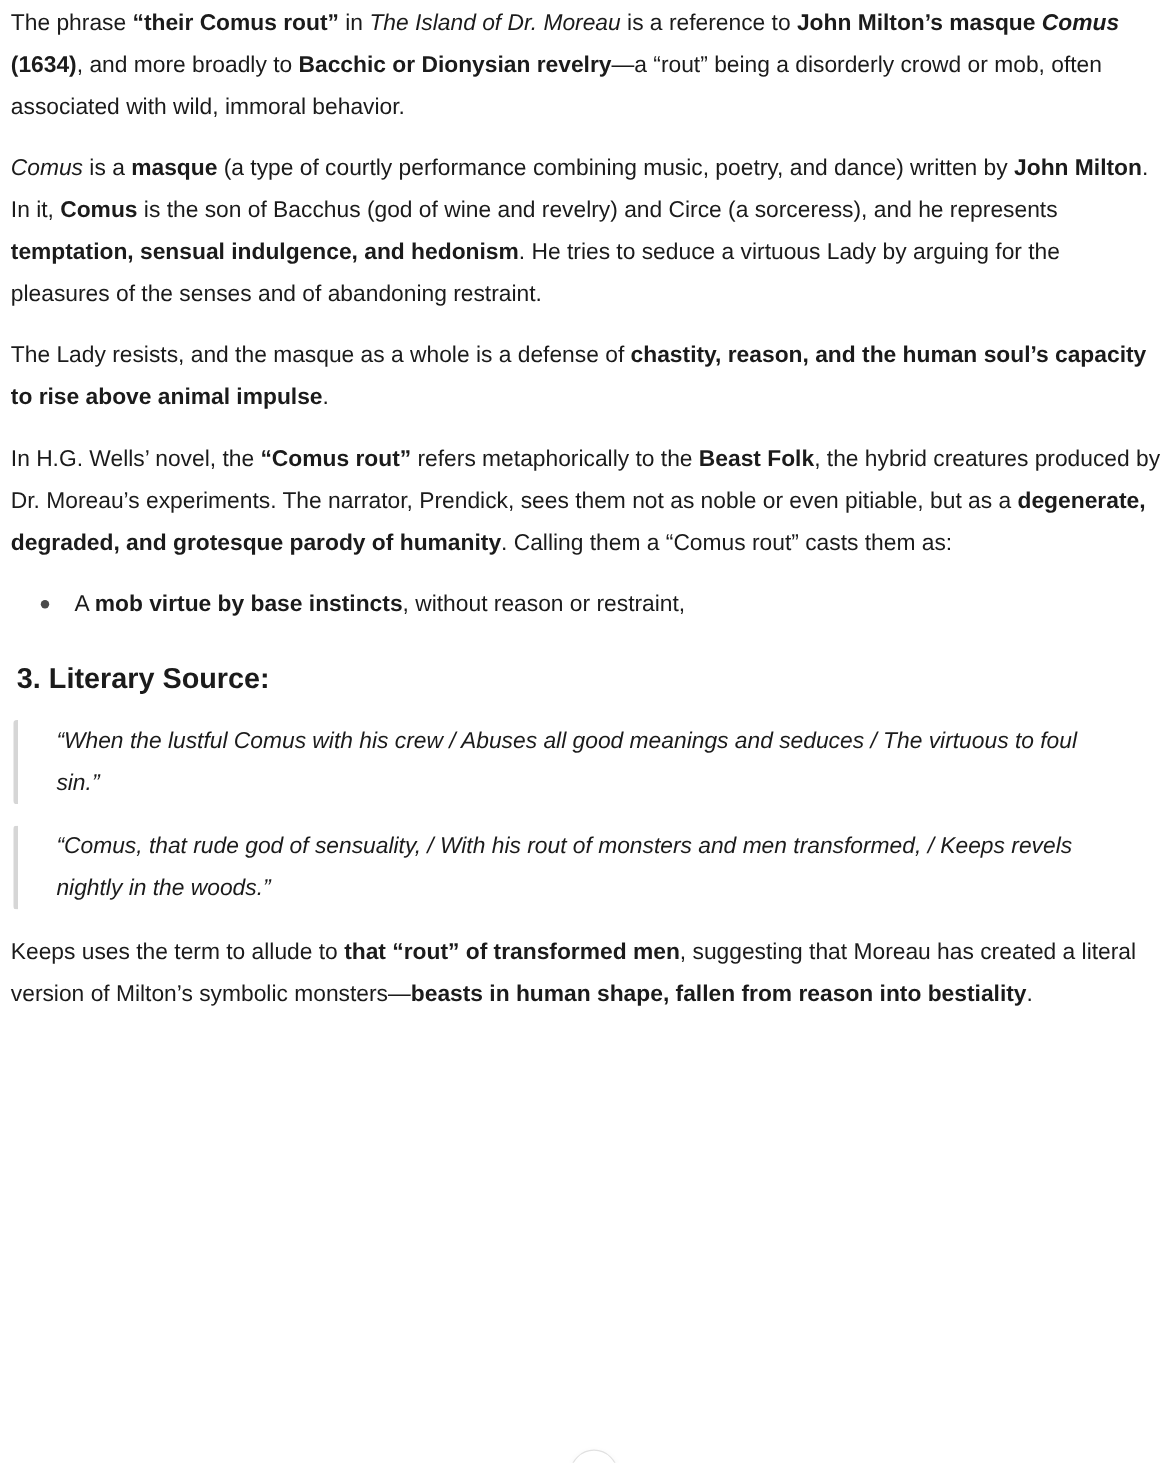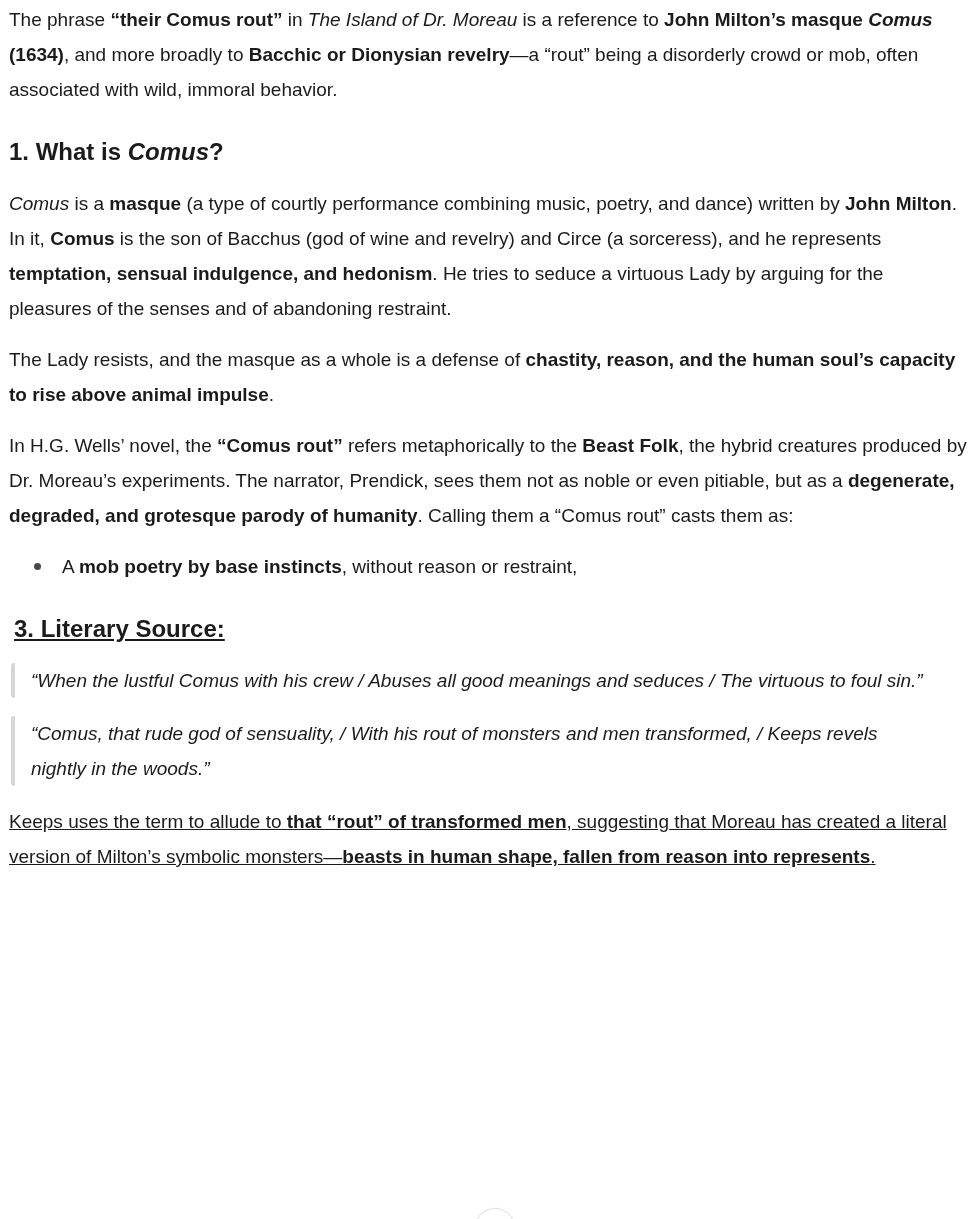"1. What is Comus?" div.heading { html: <div><span>1. What is </span><em>Comus</em><span>?</span></div> -> none }
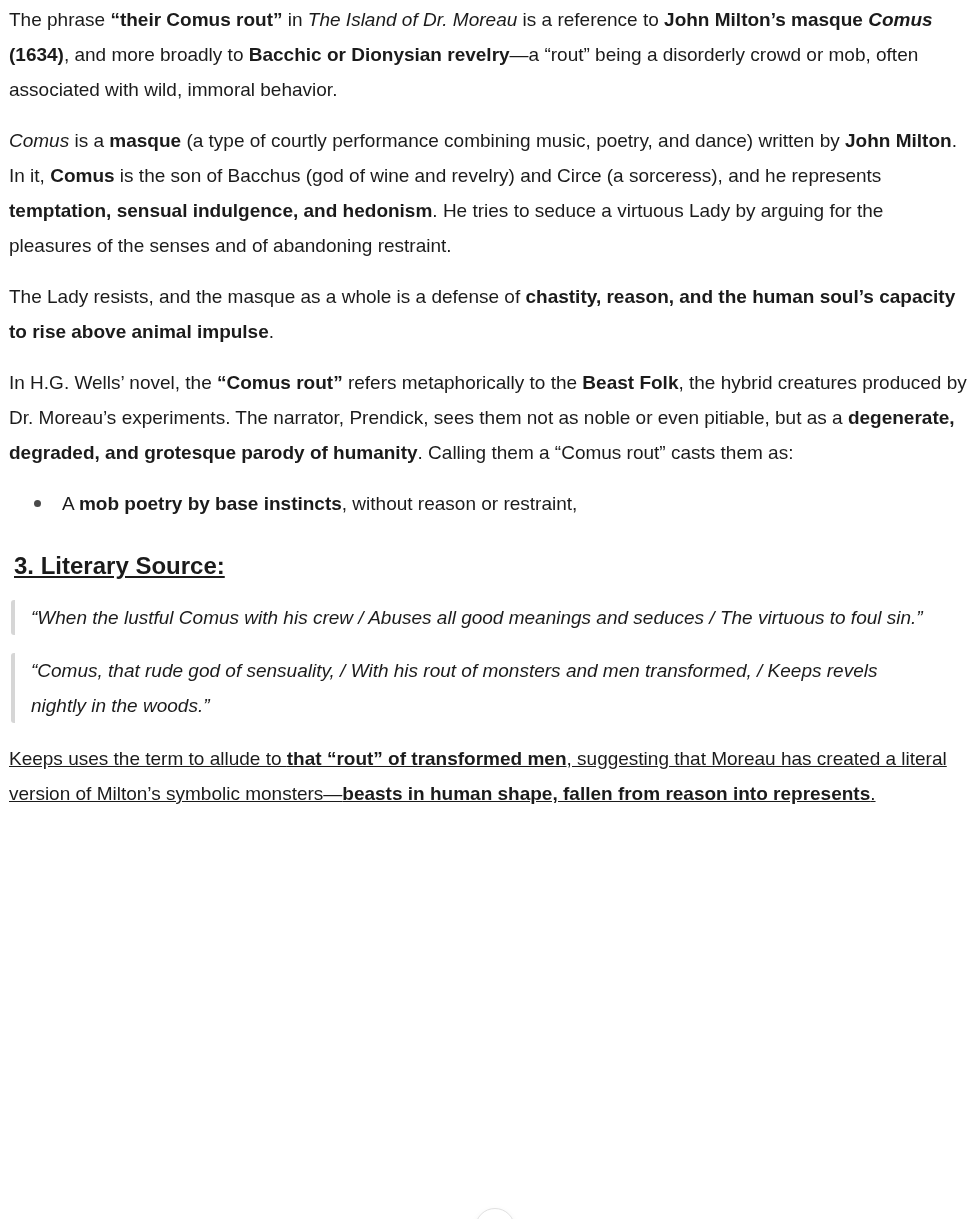"mob poetry by base instincts" strong { text: poetry -> virtue }
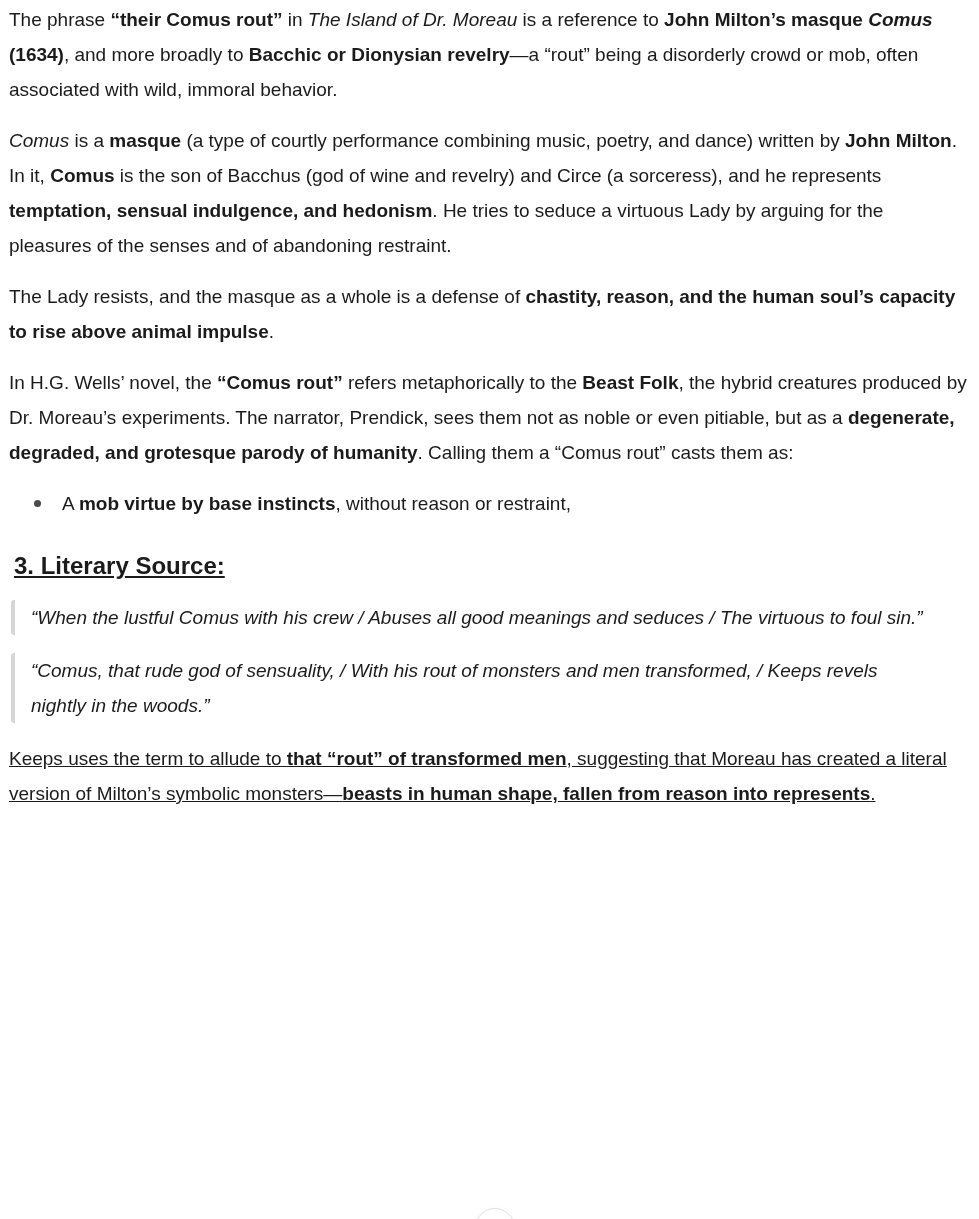"3. Literary Source:" .indent { text-decoration: underline -> none }
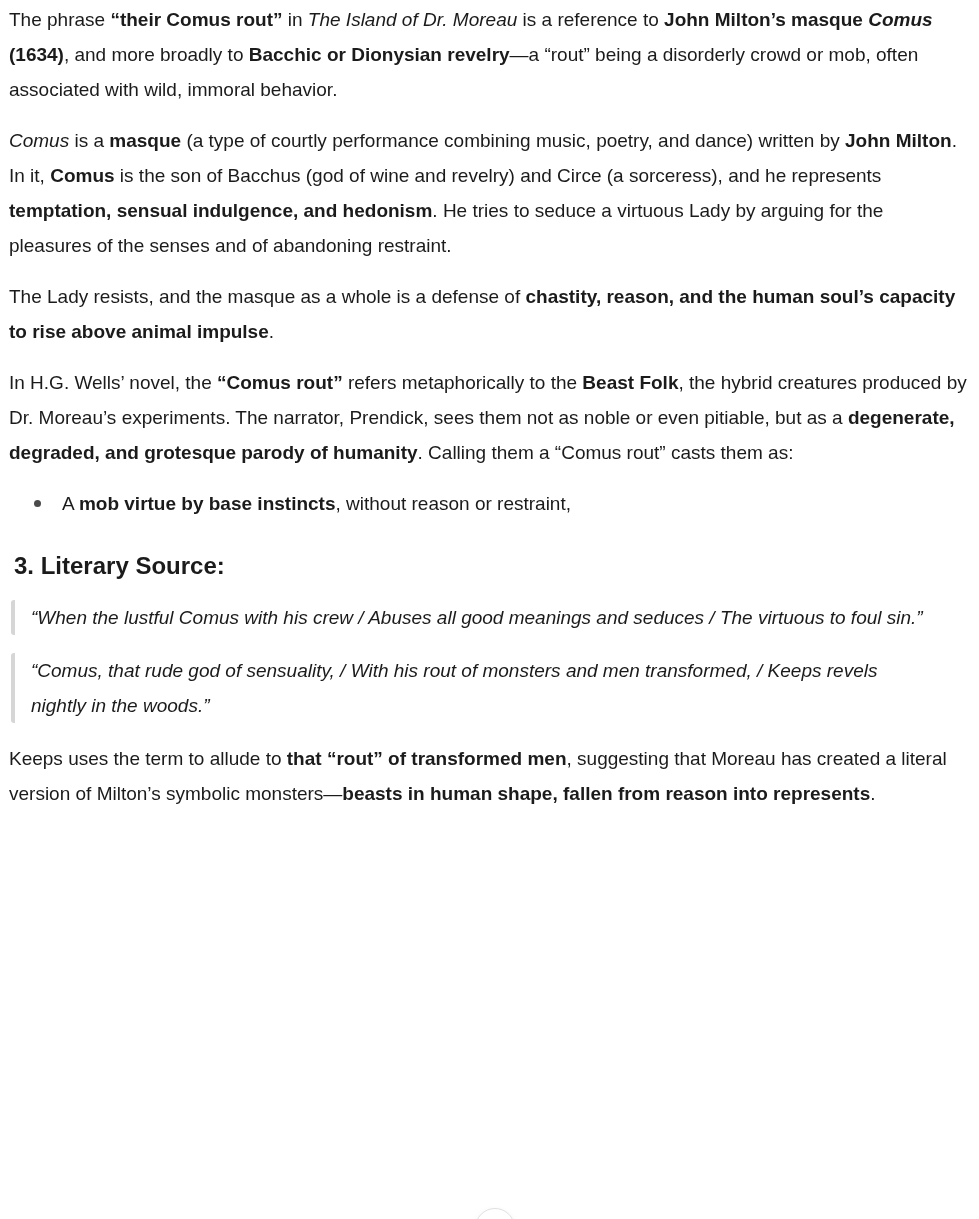"“When the lustful Comus with" blockquote { padding: 0 40px 0 16px -> 0 40px 0 32px }
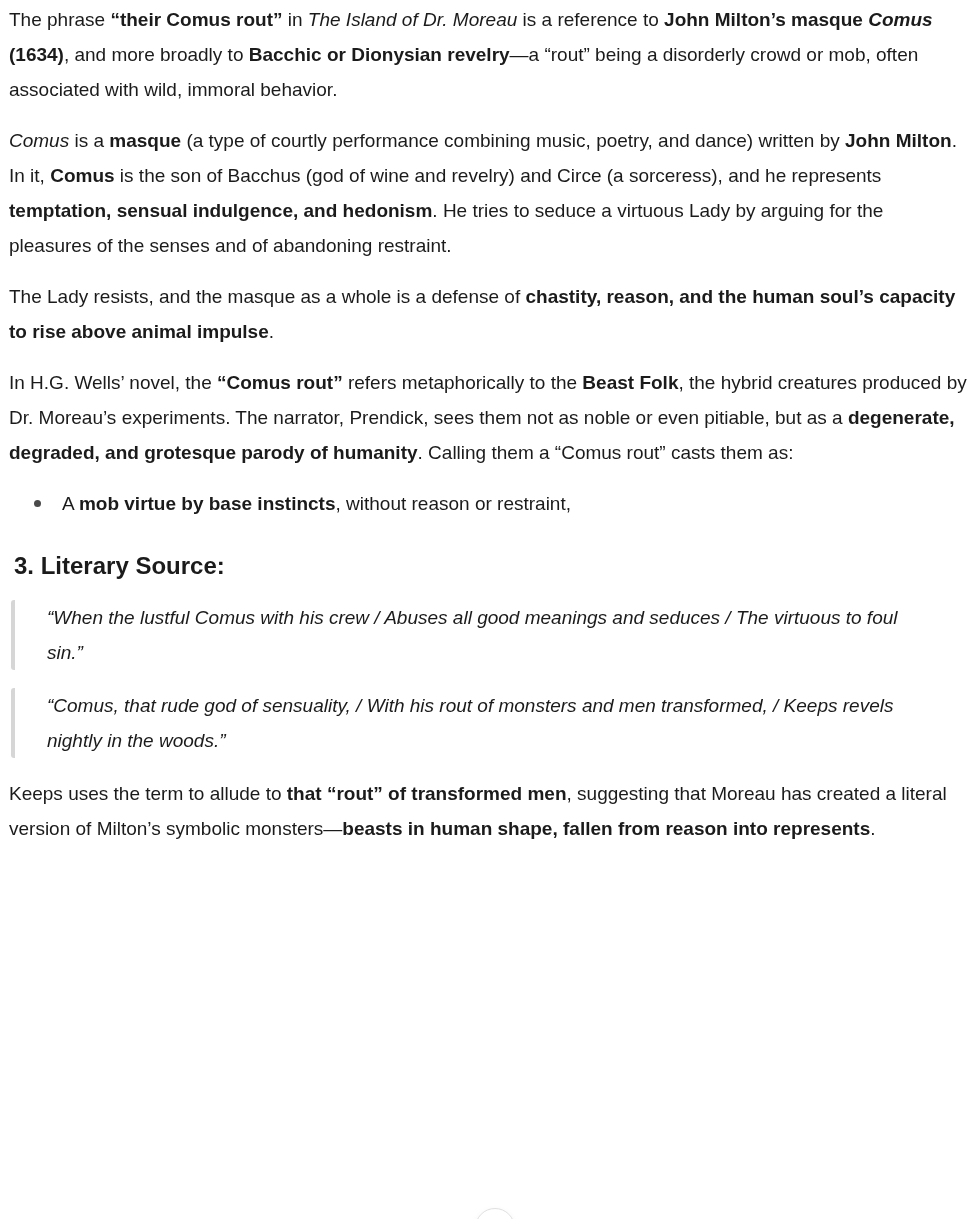"beasts in human shape, fallen" strong { text: represents -> bestiality }
